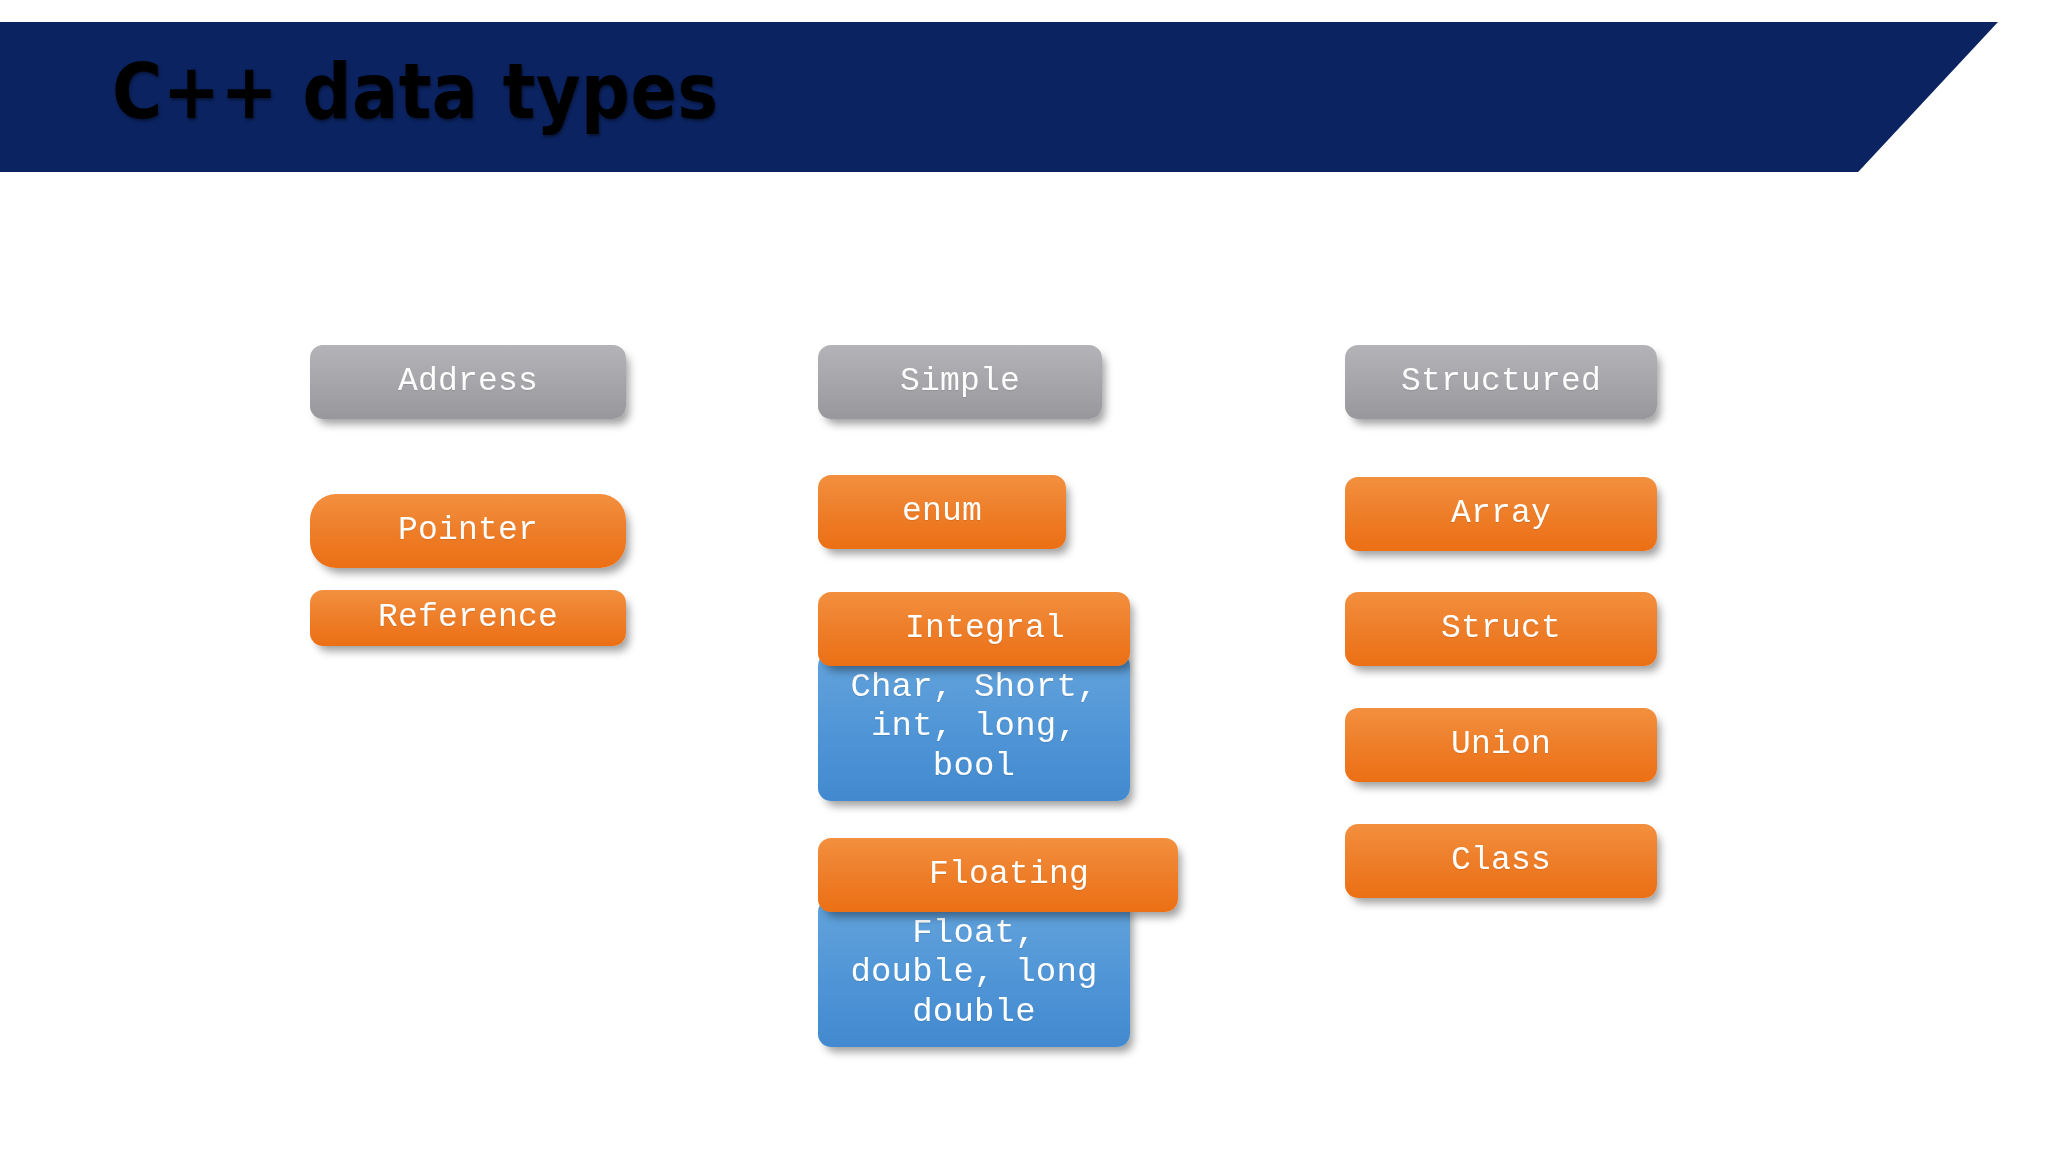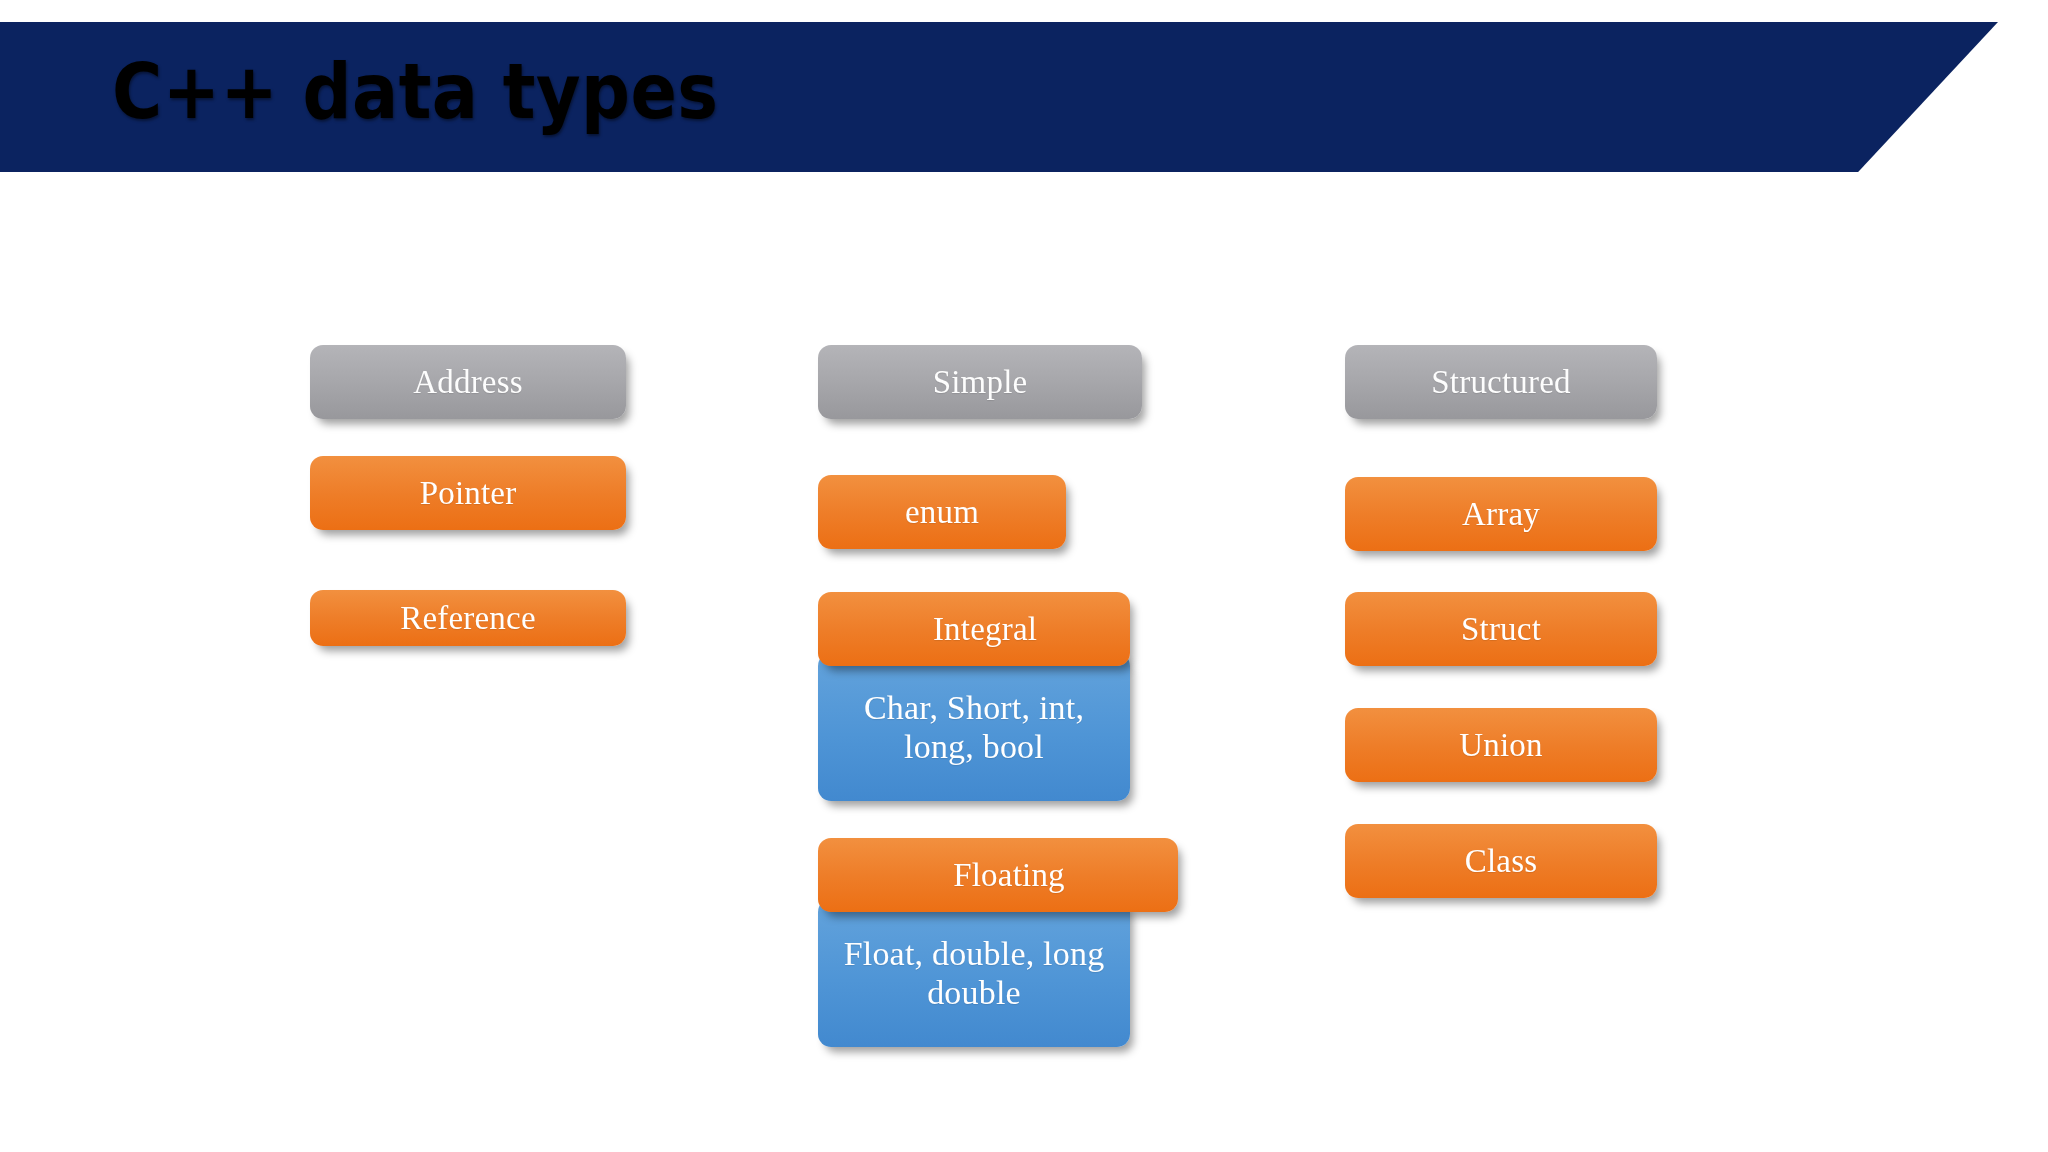"Address" .node { font-family: Liberation Serif, serif -> Liberation Mono, monospace }
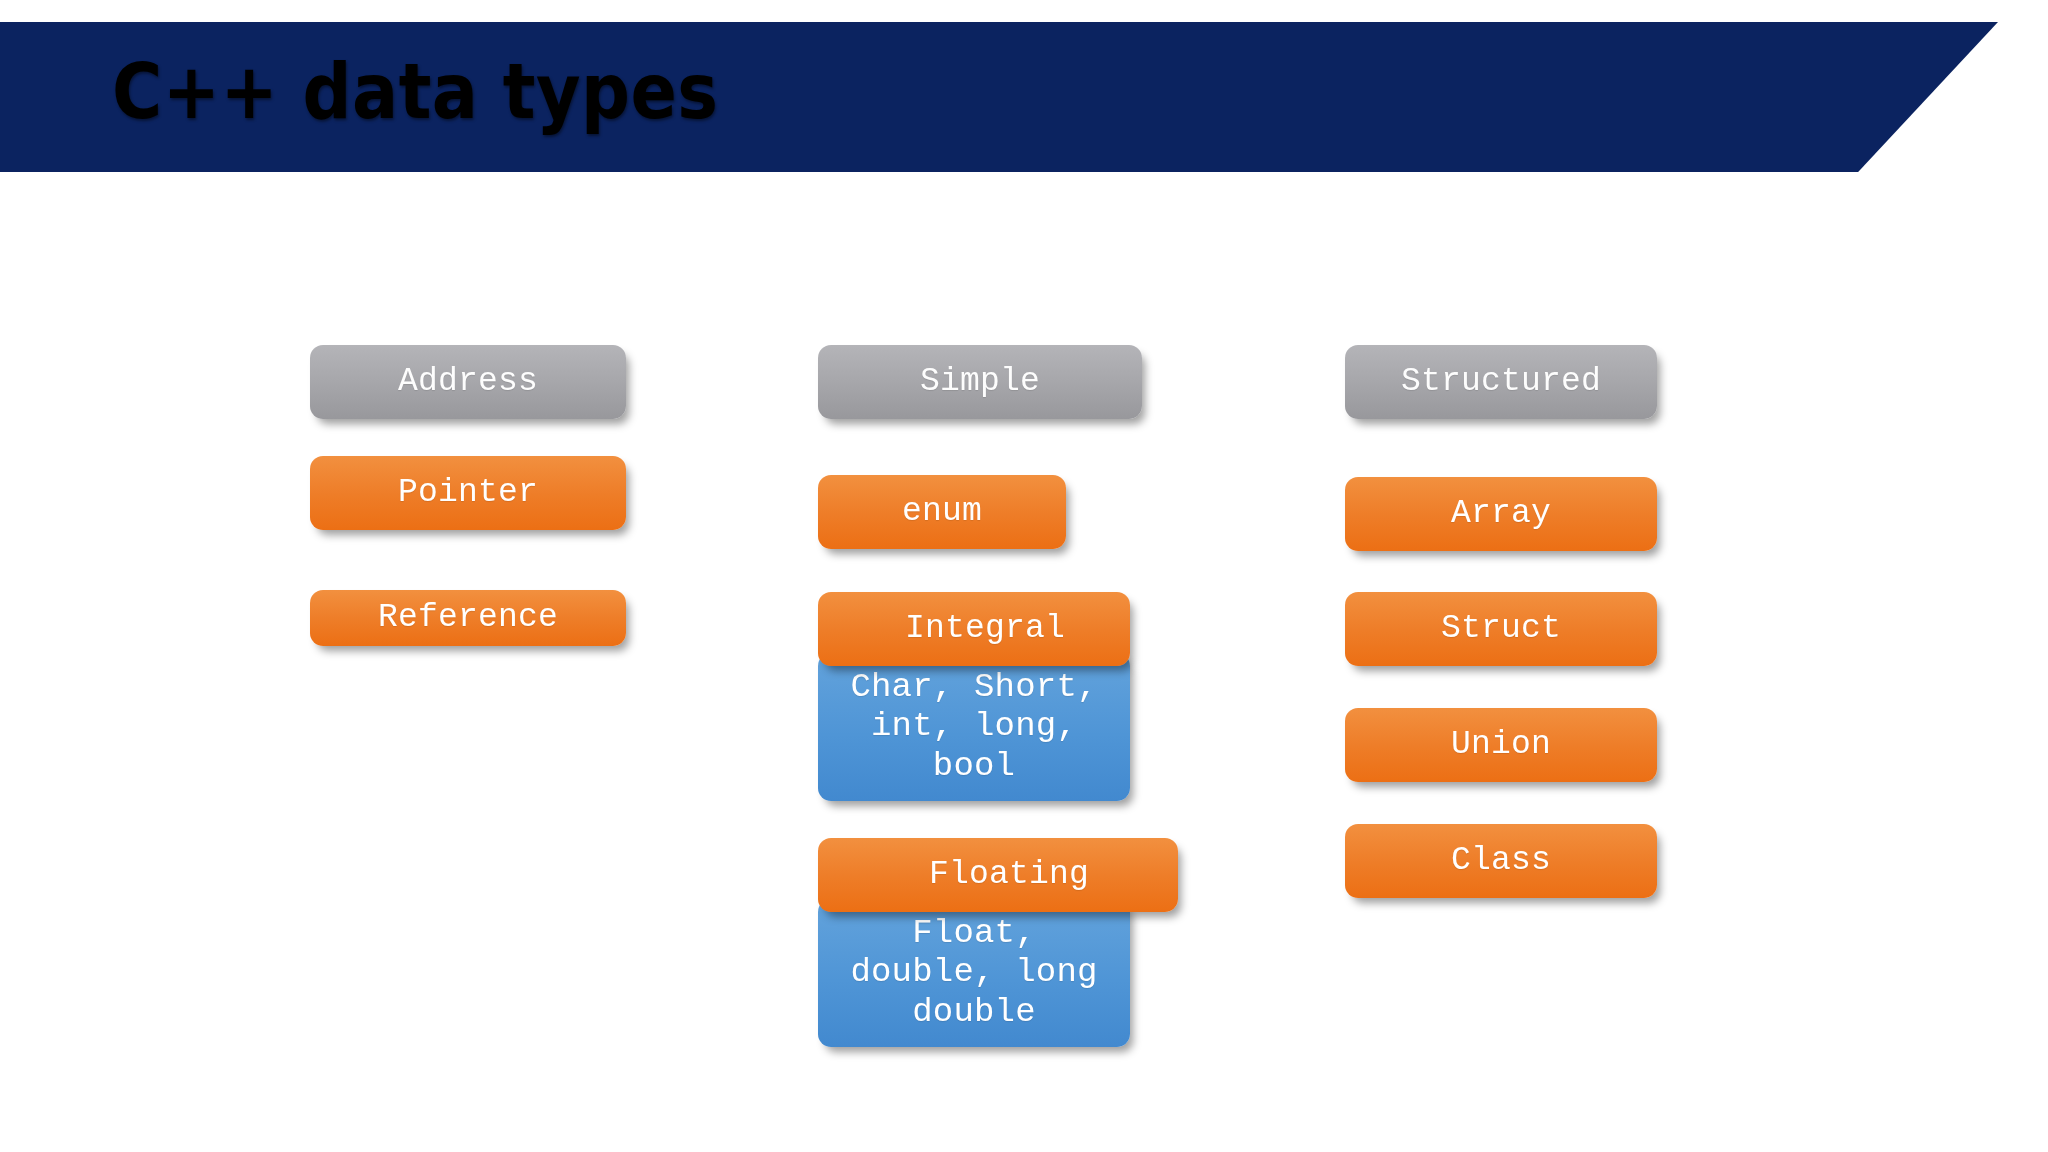"Simple" #node-simple { width: 324px -> 284px }
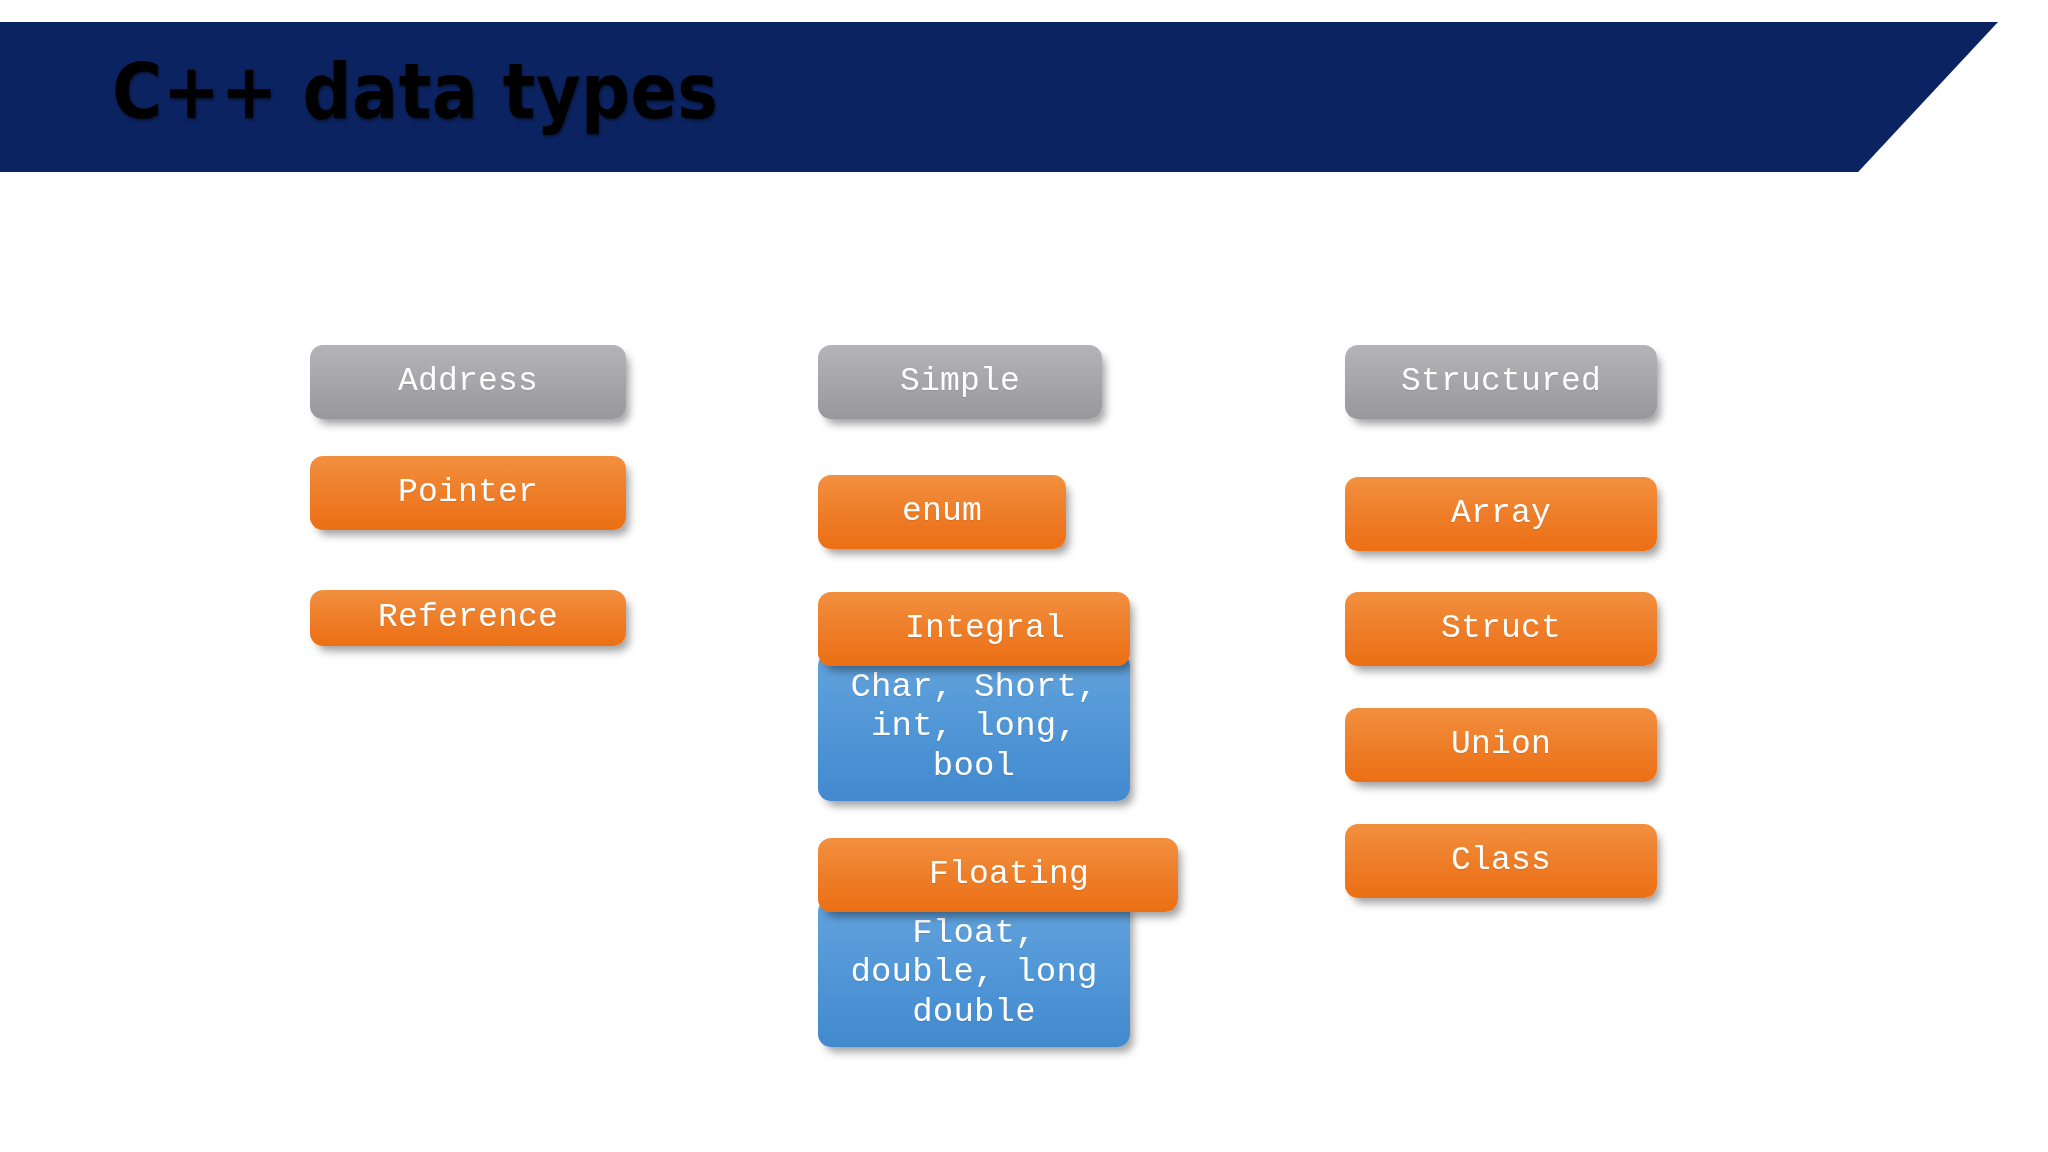"Pointer" #node-pointer { border-radius: none -> 26px; top: 456px -> 494px }
